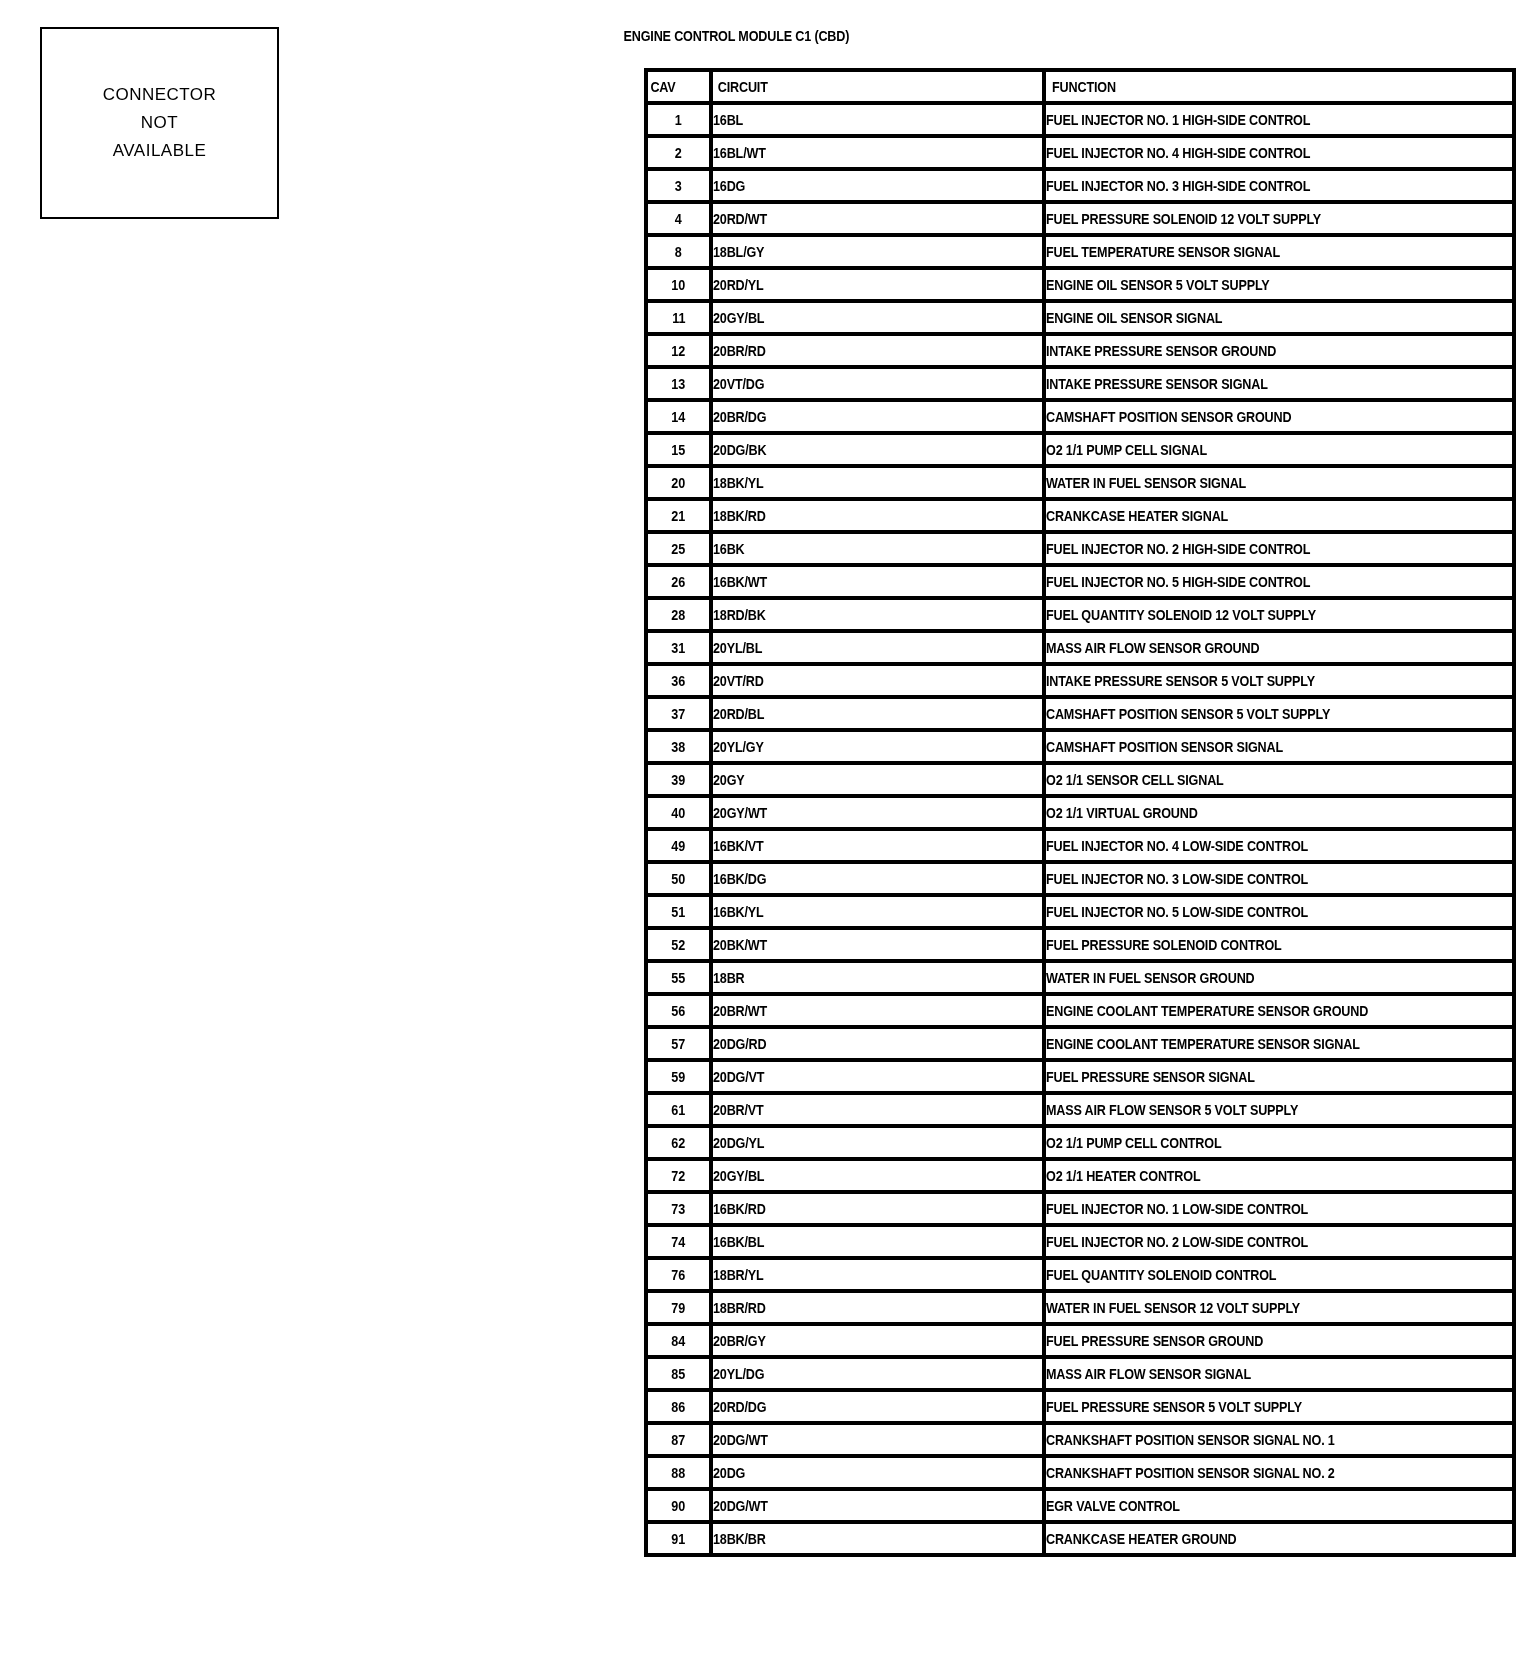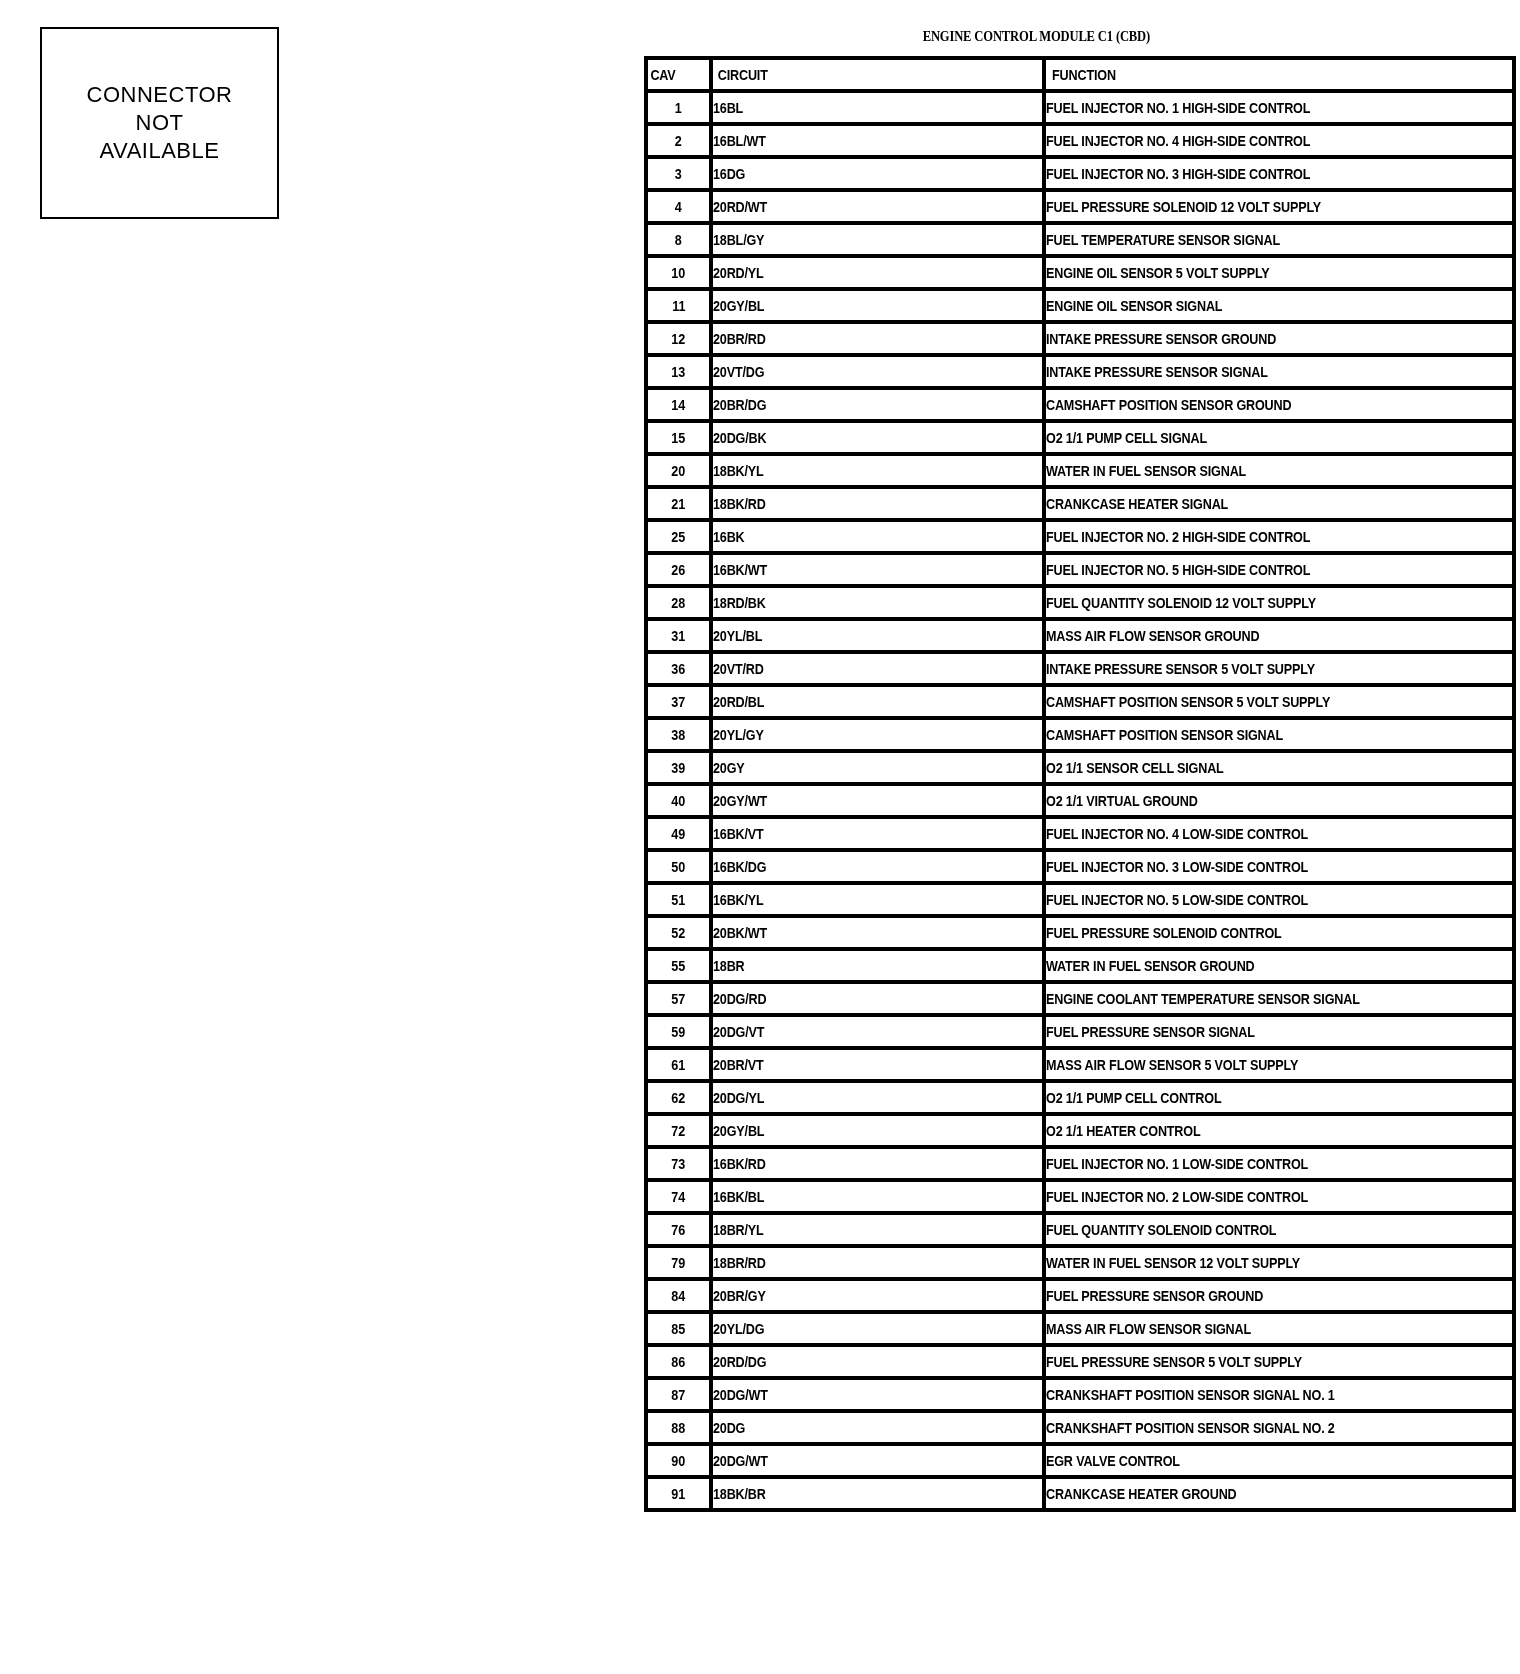"ENGINE CONTROL MODULE C1 (CBD)" .table-title { font-family: Liberation Serif, serif -> none; margin: 0 0 10px 0 -> 0 0 22px 0; text-align: center -> none }
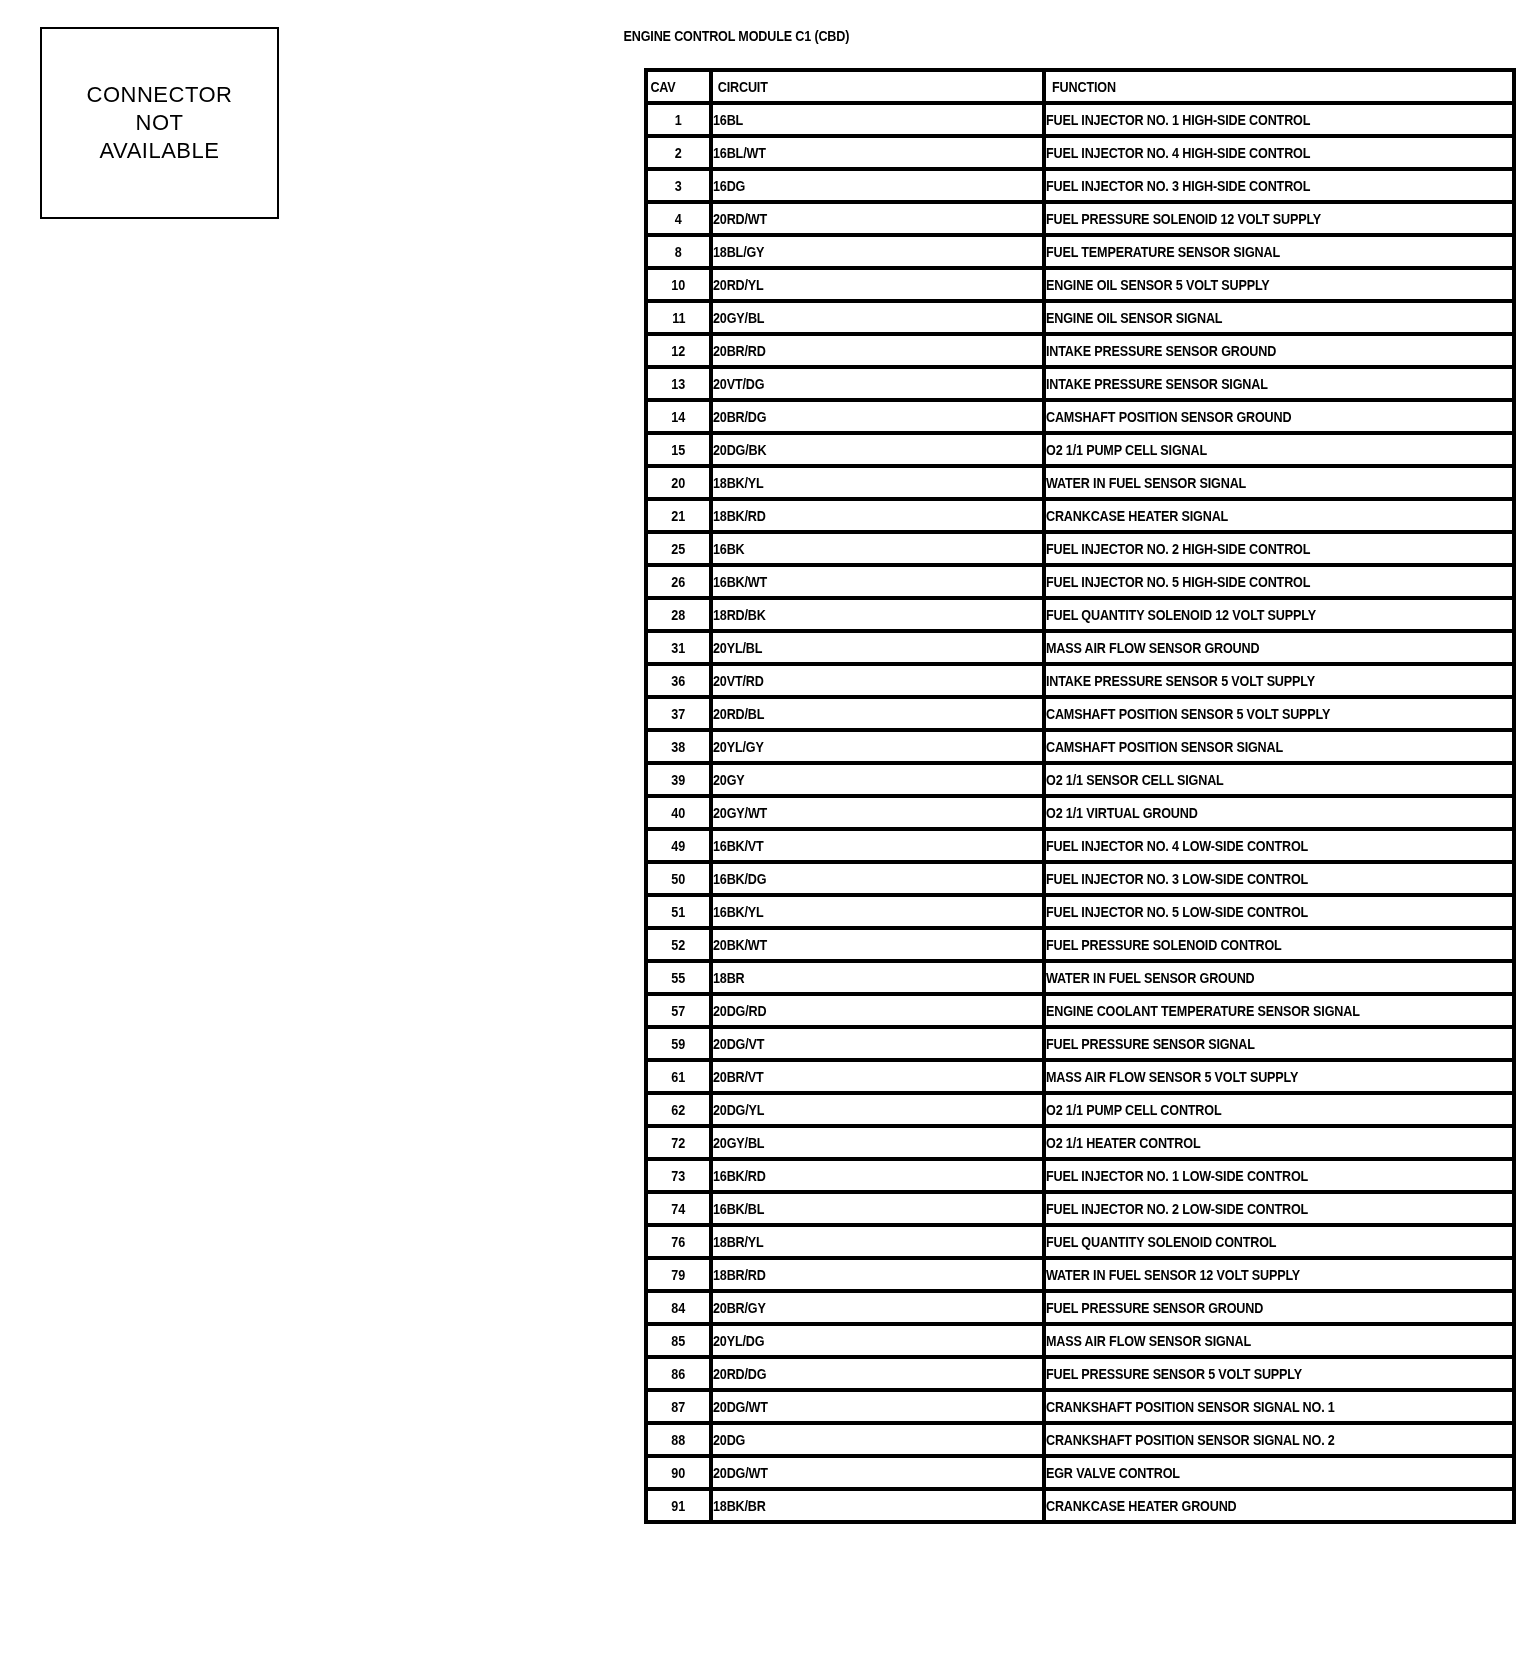"CONNECTOR" .connector-box { font-size: 22px -> 17px }
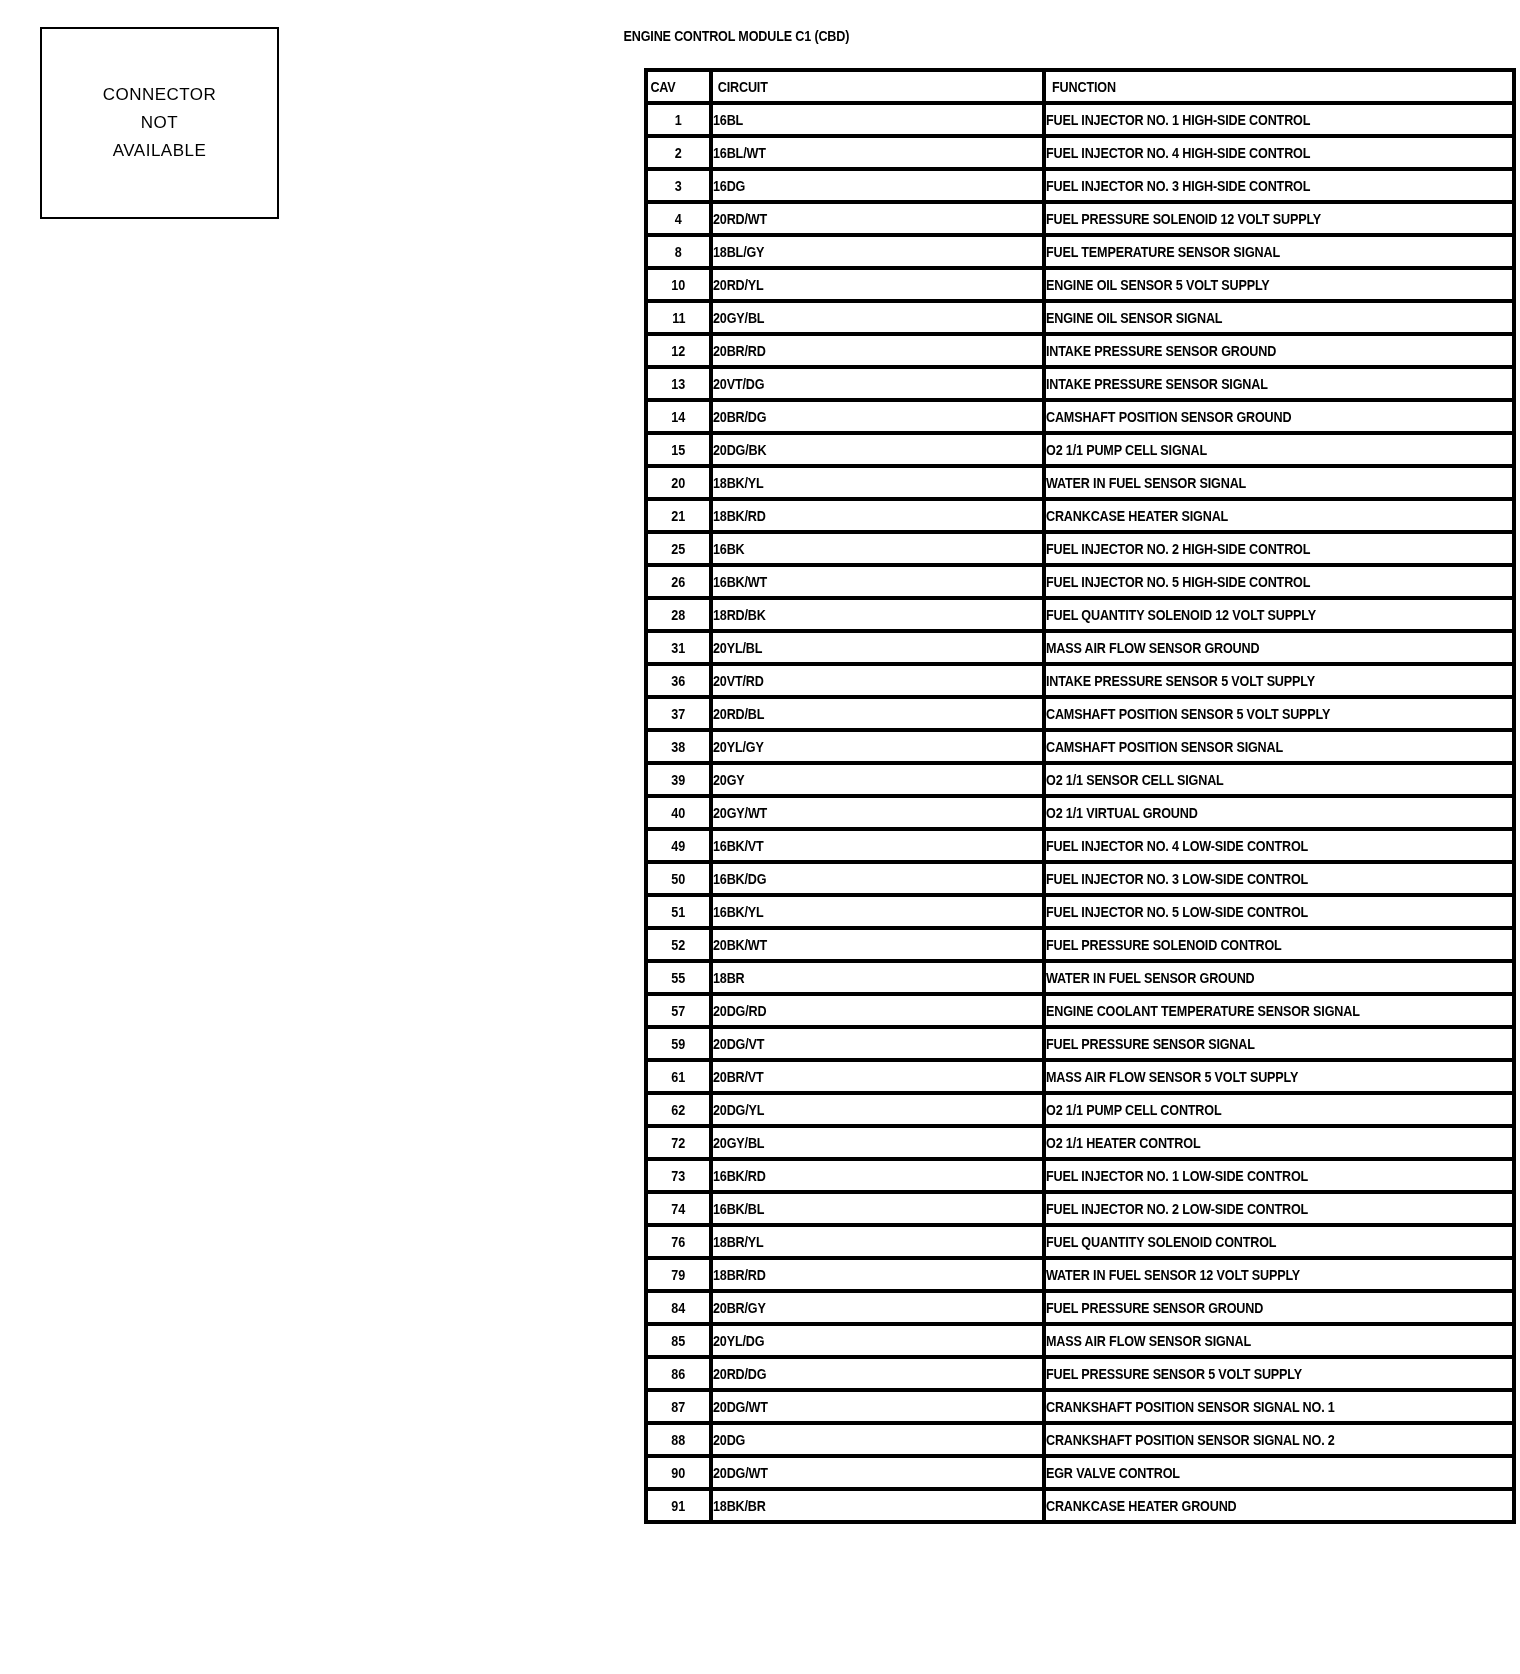"56" tr { html: none -> <tr> <td><span>56</span></td> <td><span>20BR/WT</span></td> <td><span>ENGINE COOLANT TEMPERATURE SENSOR GROUND</span></td> </tr> }
